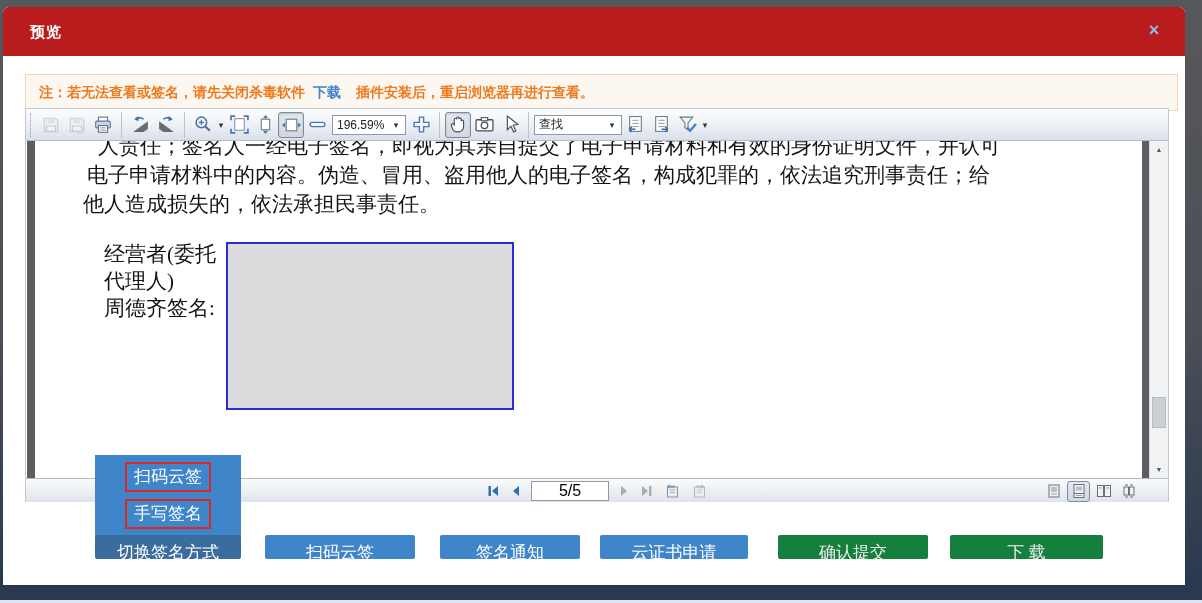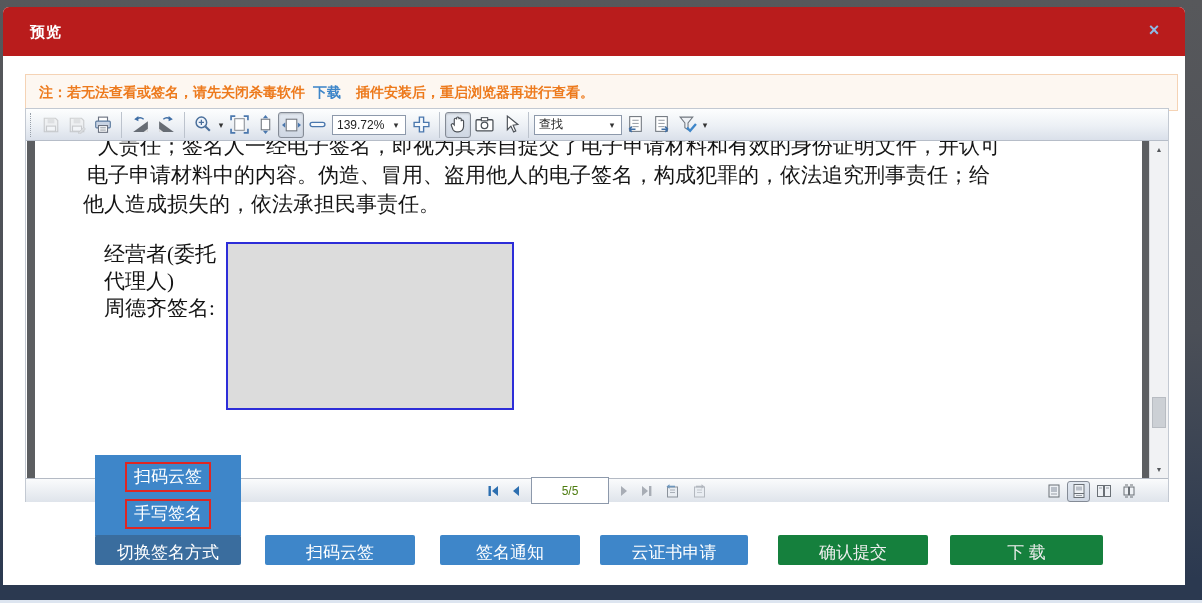"139.72%" span { text: 139.72% -> 196.59% }
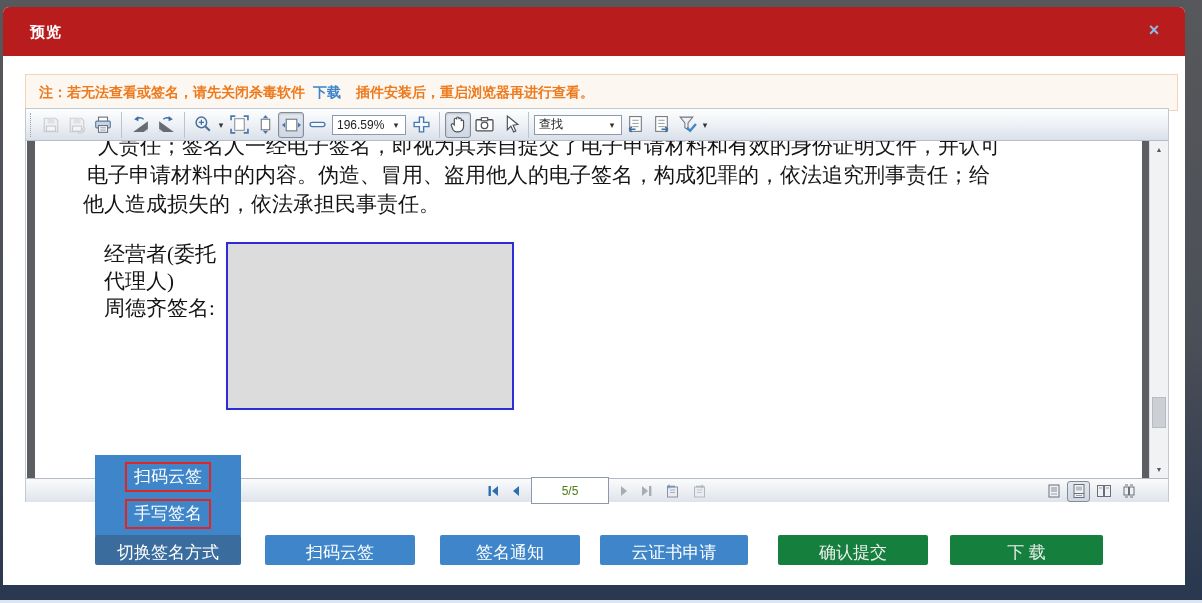"5/5" .page-input { color: #4d7c0f -> #000000; font-size: 12px -> 16px; height: 27px -> 20px }
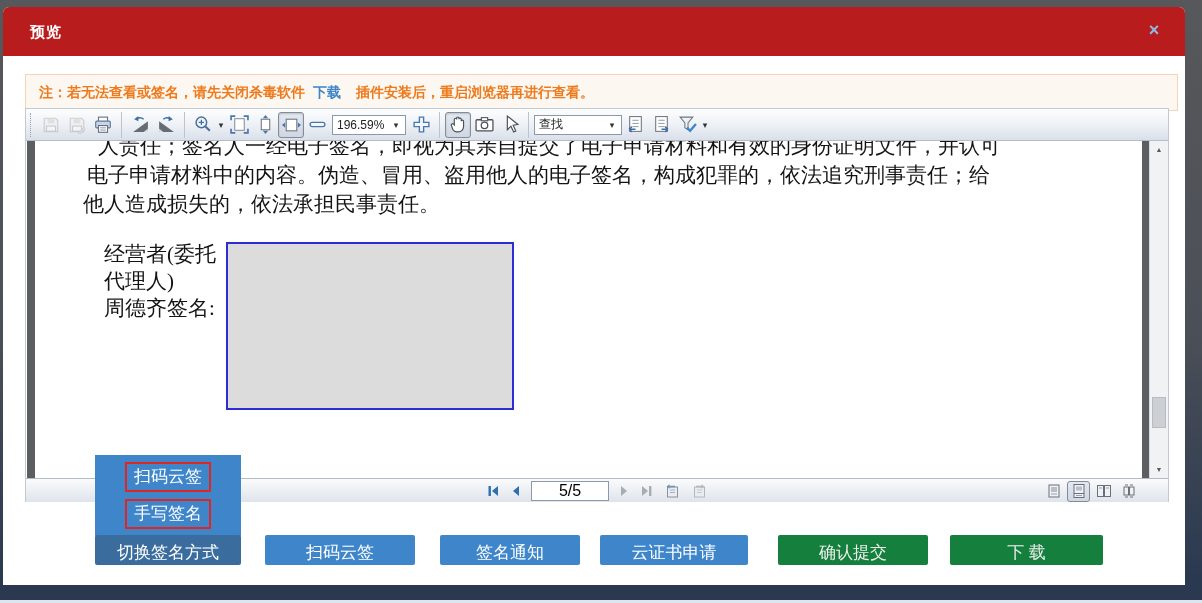"切换签名方式" .btn { height: 30px -> 24px }
